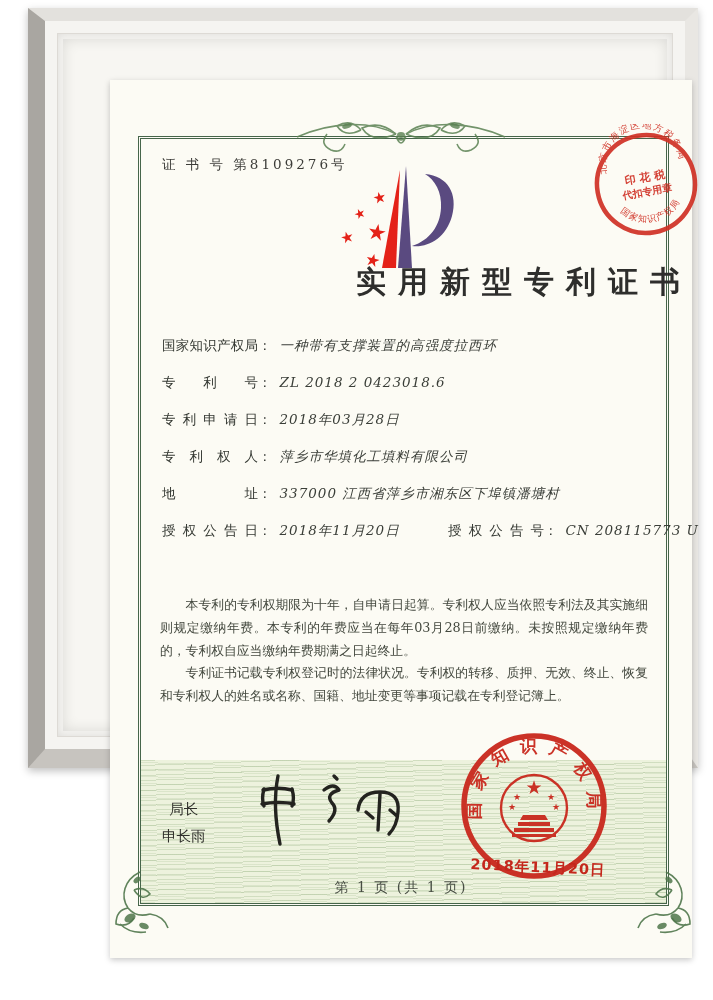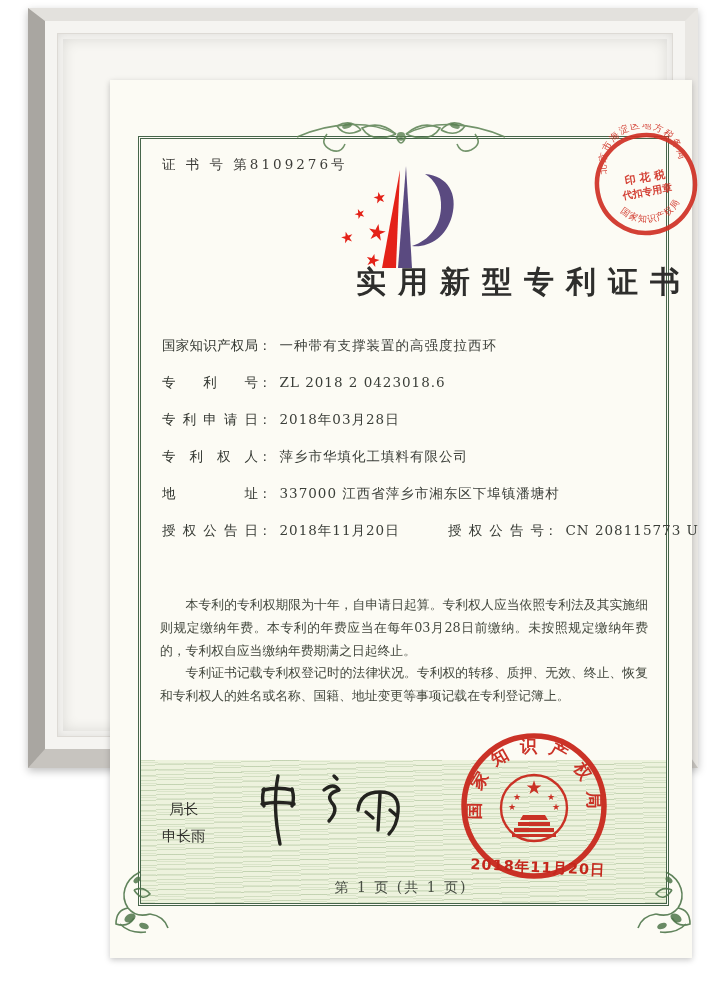"一种带有支撑装置的高强度拉西环" .field-value { font-style: none -> italic }
